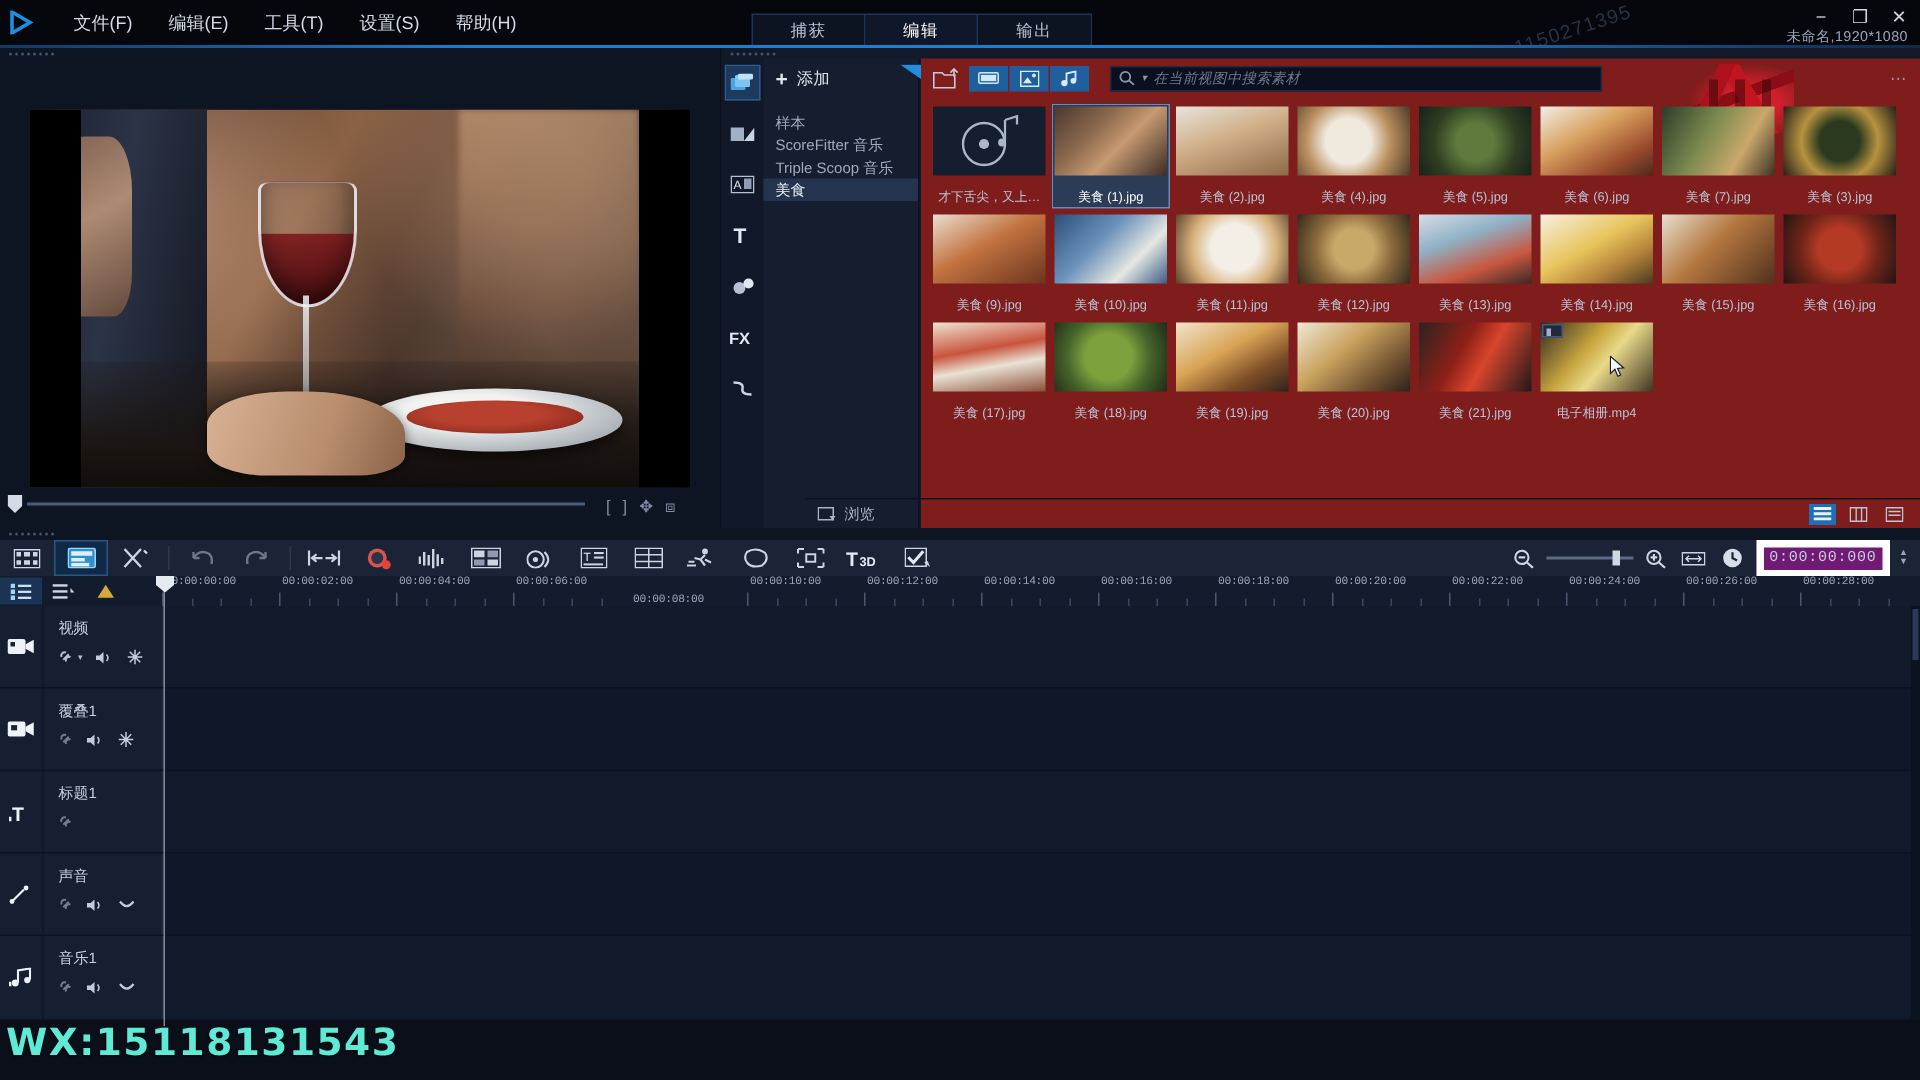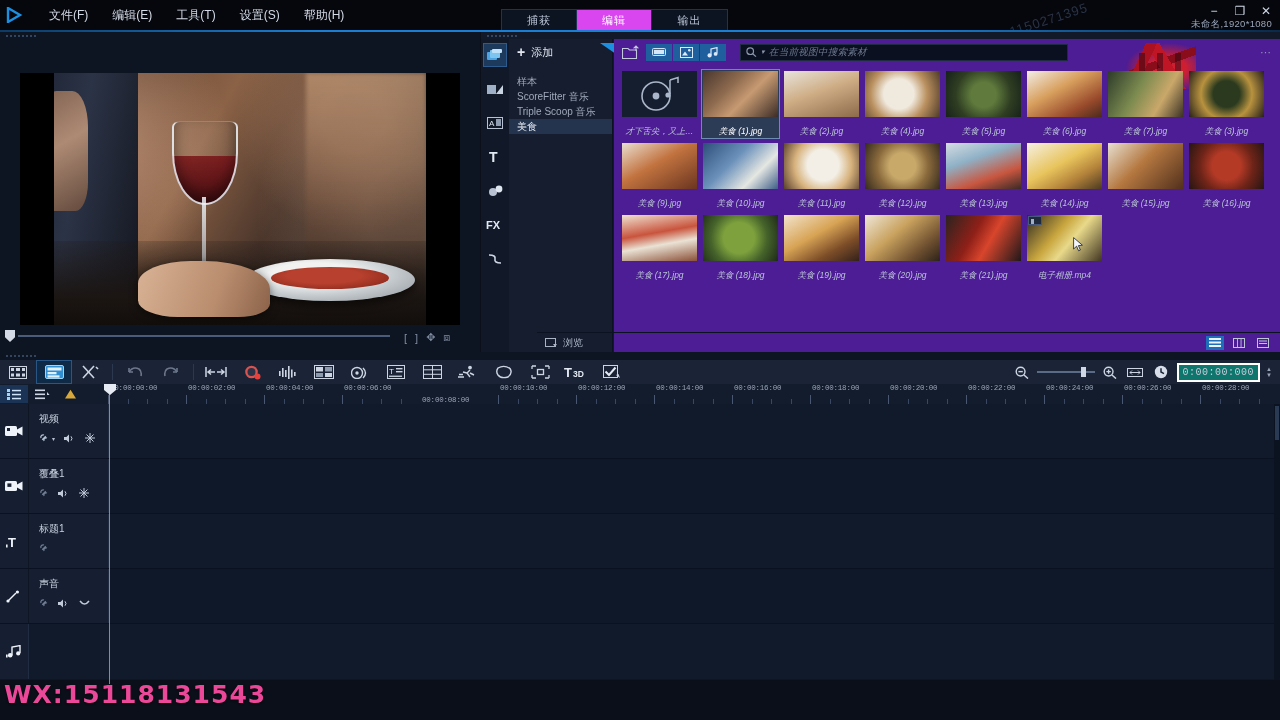"编辑" .tab.active { background: #d946ef -> #0f172a }
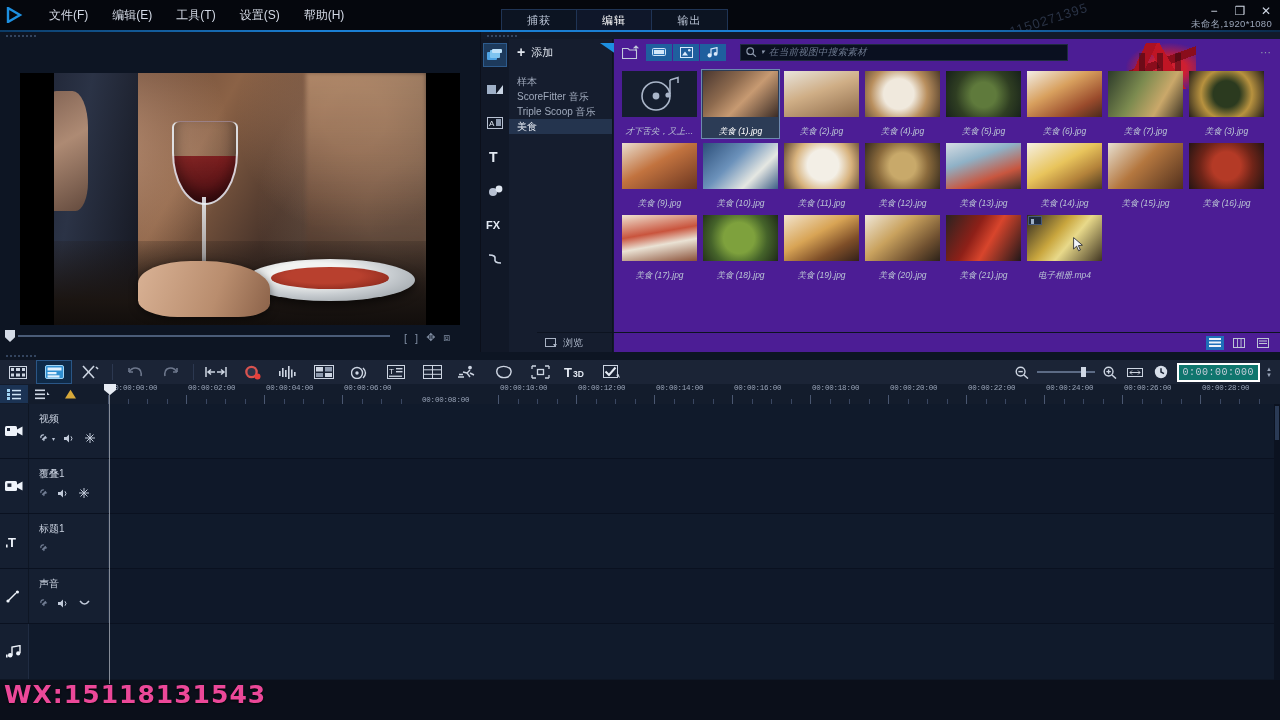"在当前视图中搜索素材" .lib-main { background: #4c1d95 -> #7f1d1d }
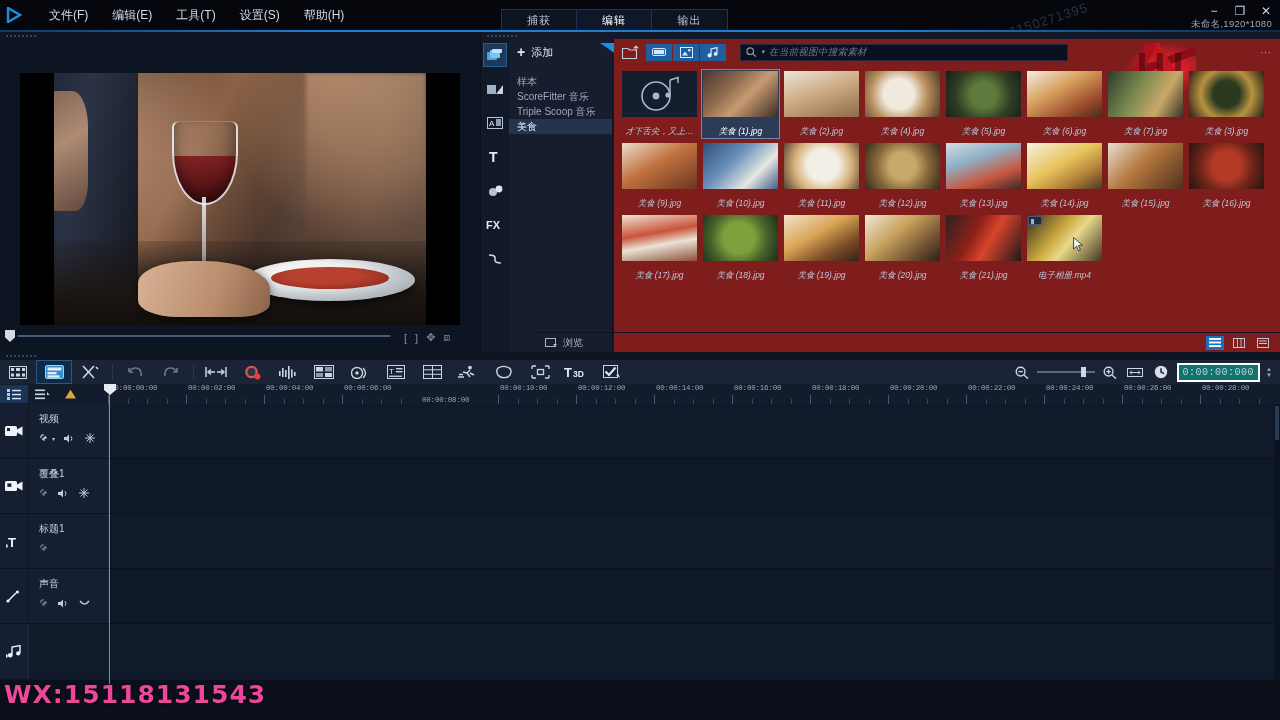"才下舌尖，又上…" .grid { font-style: italic -> none }
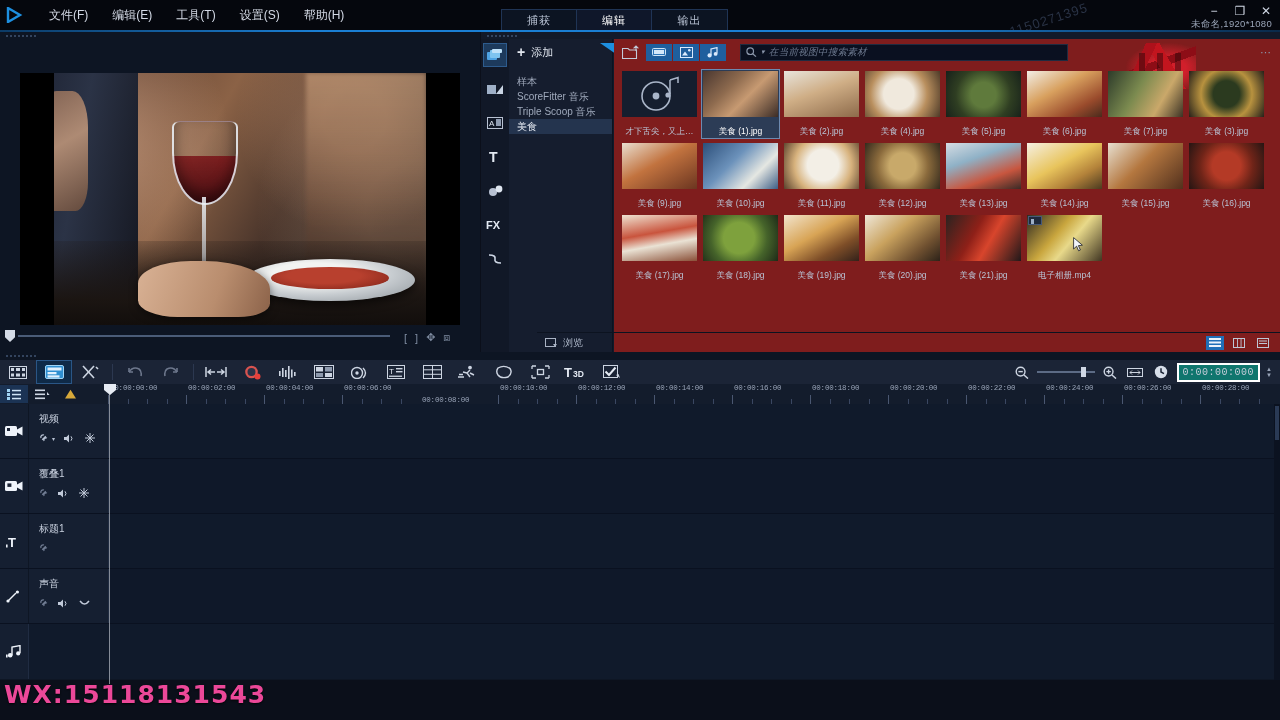"0:00:00:000" .tc { background: #0f766e -> #701a75; border: 2px solid #ffffff -> 5px solid #ffffff }
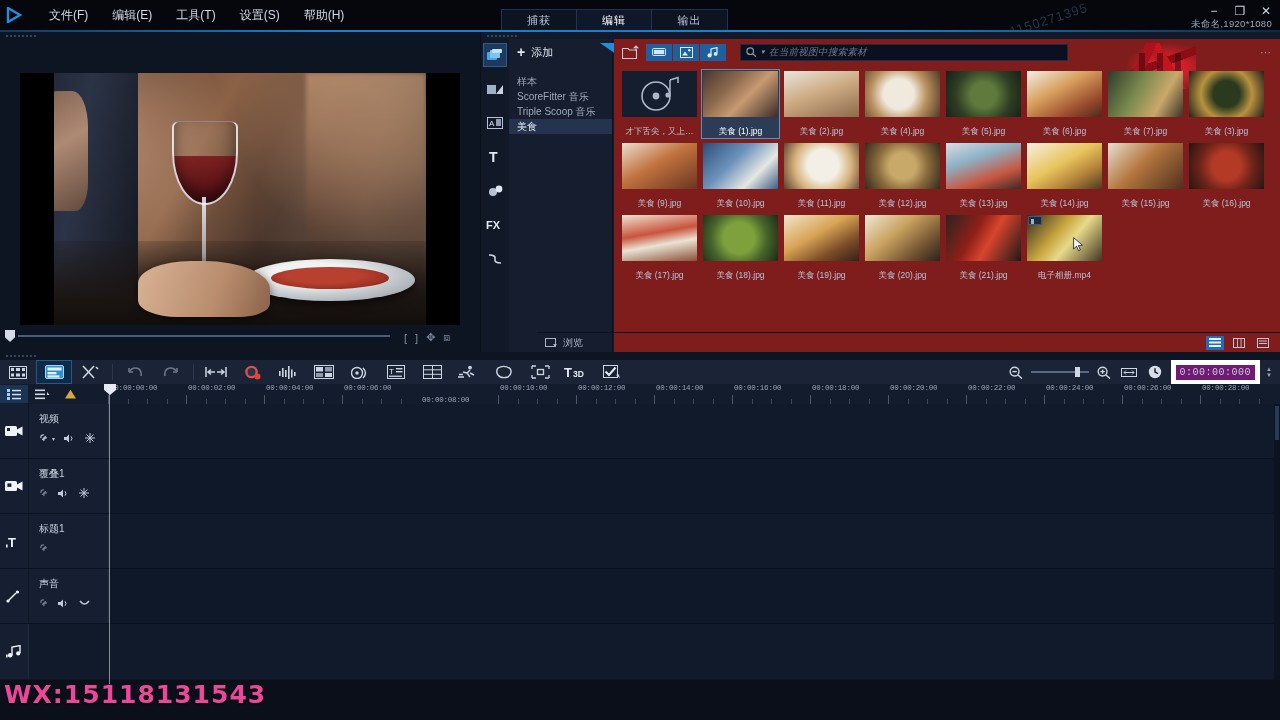"音乐1" div.track-meta { html: none -> <div> <div>音乐1</div> <div> <span> <svg> <path></path> </svg> </span> <span> <svg> <path></path> <path></path> </svg> </span> <span> <svg> <path></path> </svg> </span> </div> </div> }
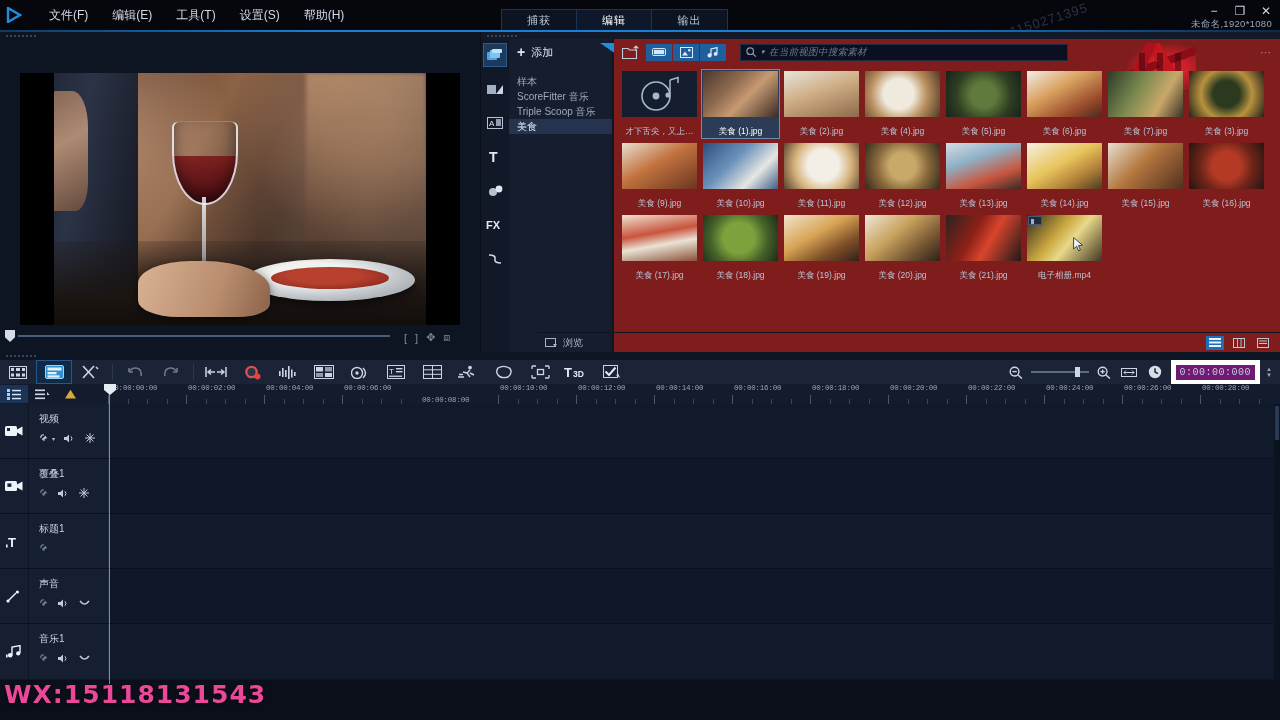"WX:15118131543" .watermark { color: #ec4899 -> #5eead4 }
